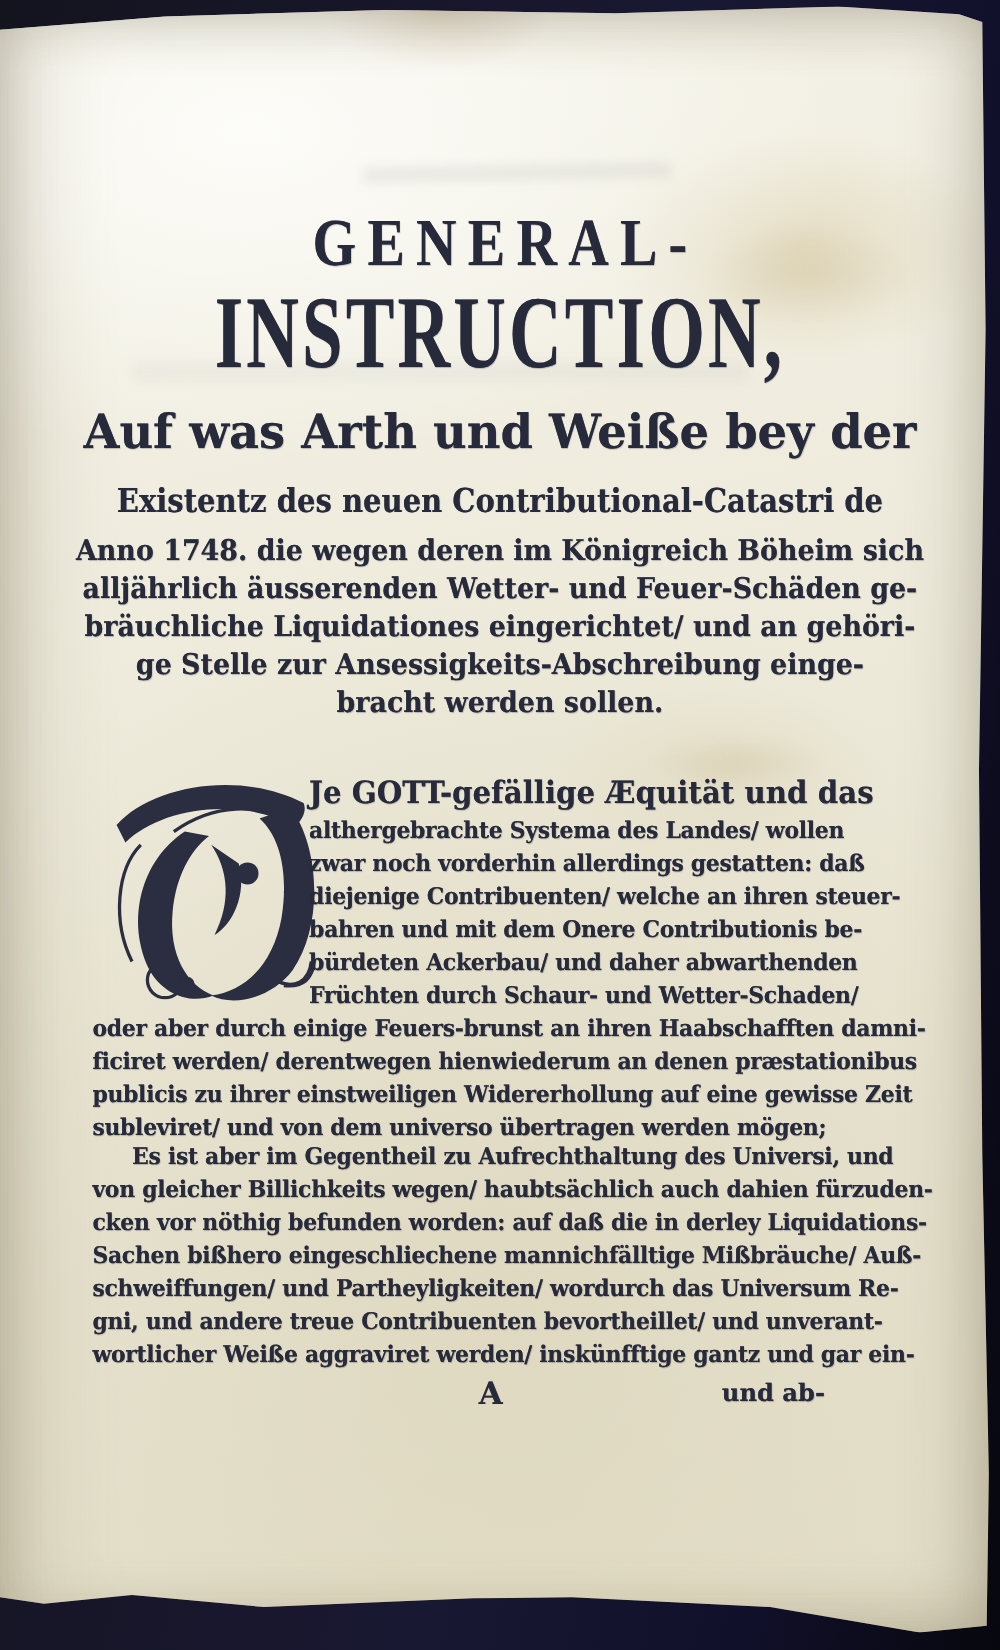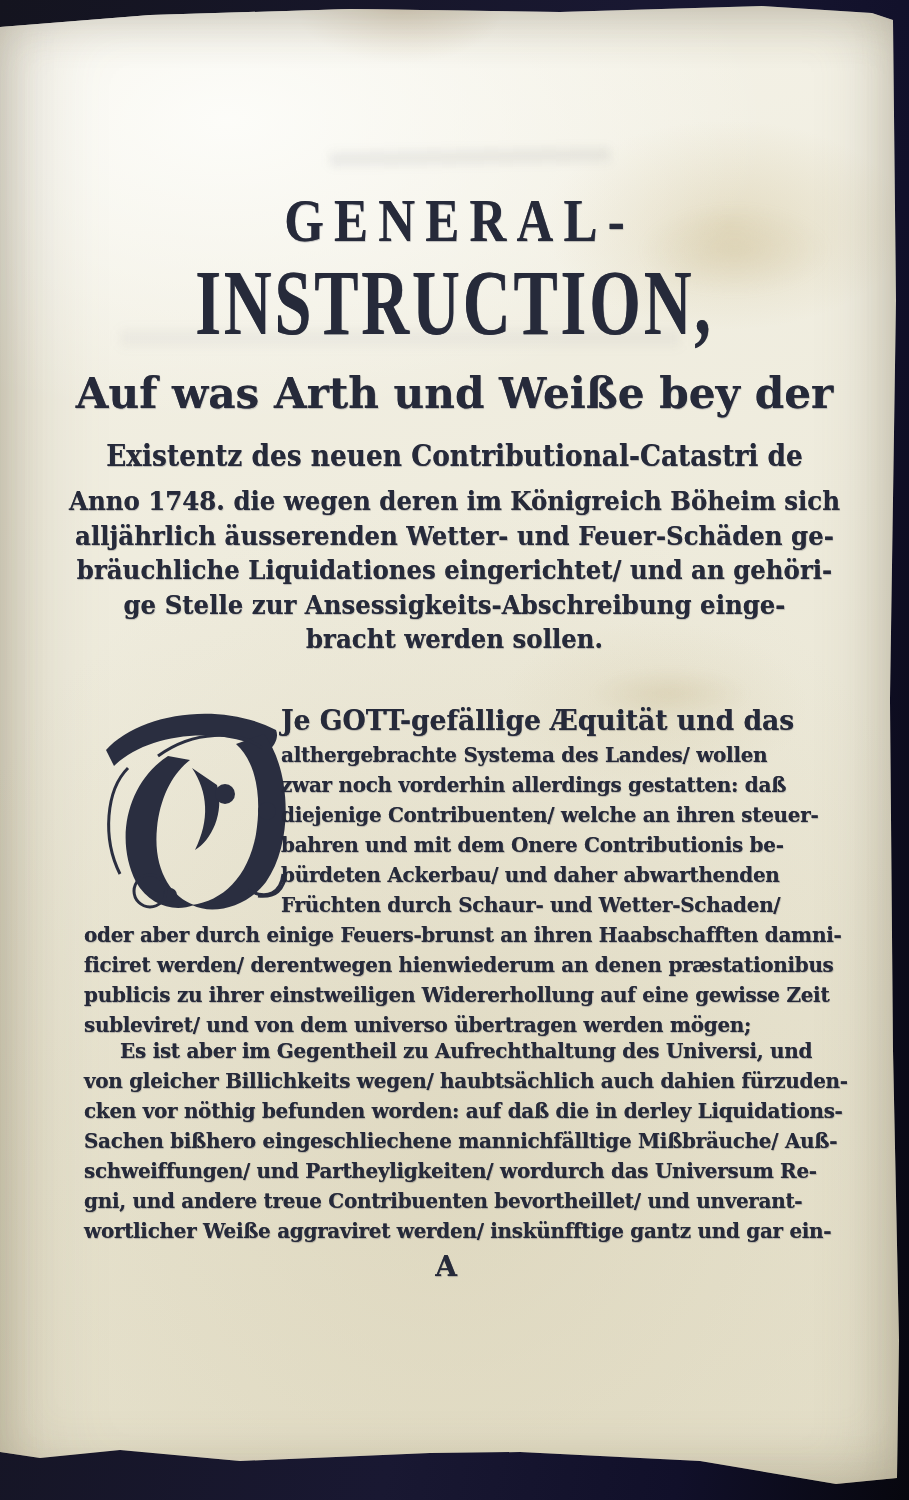"und ab-" div.catch { html: none -> <div>und ab-</div> }
